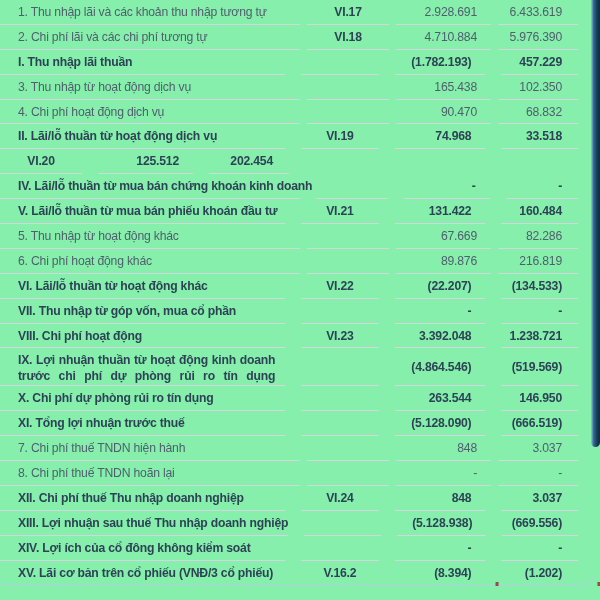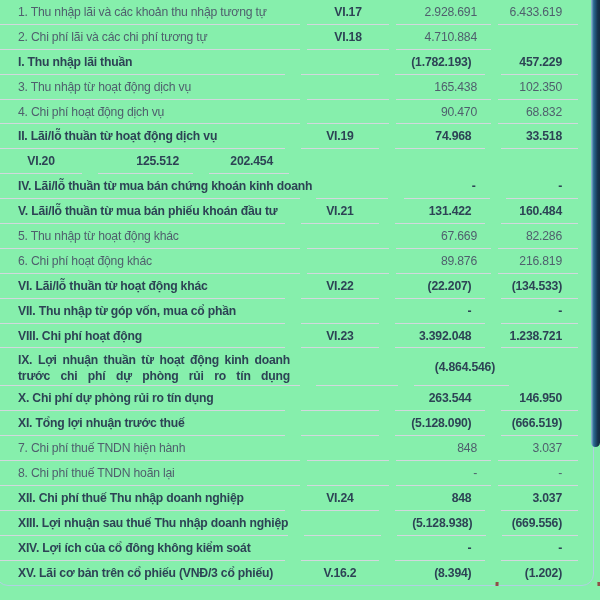"5.976.390" div.cell { html: none -> <div>5.976.390</div> }
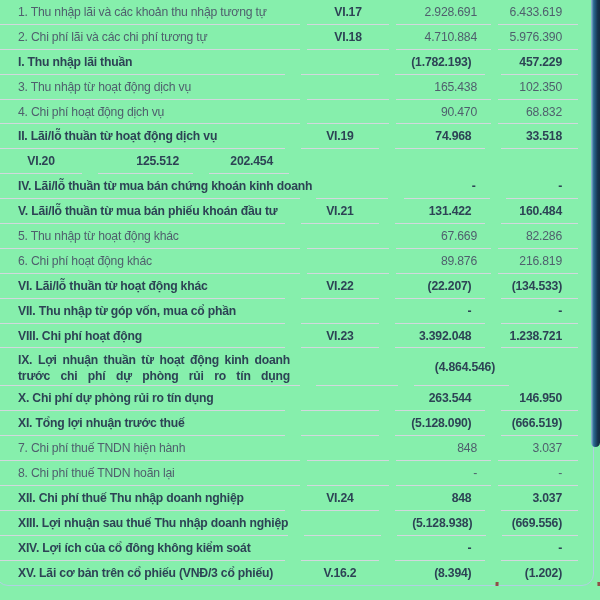"(519.569)" div.cell { html: none -> <div>(519.569)</div> }
